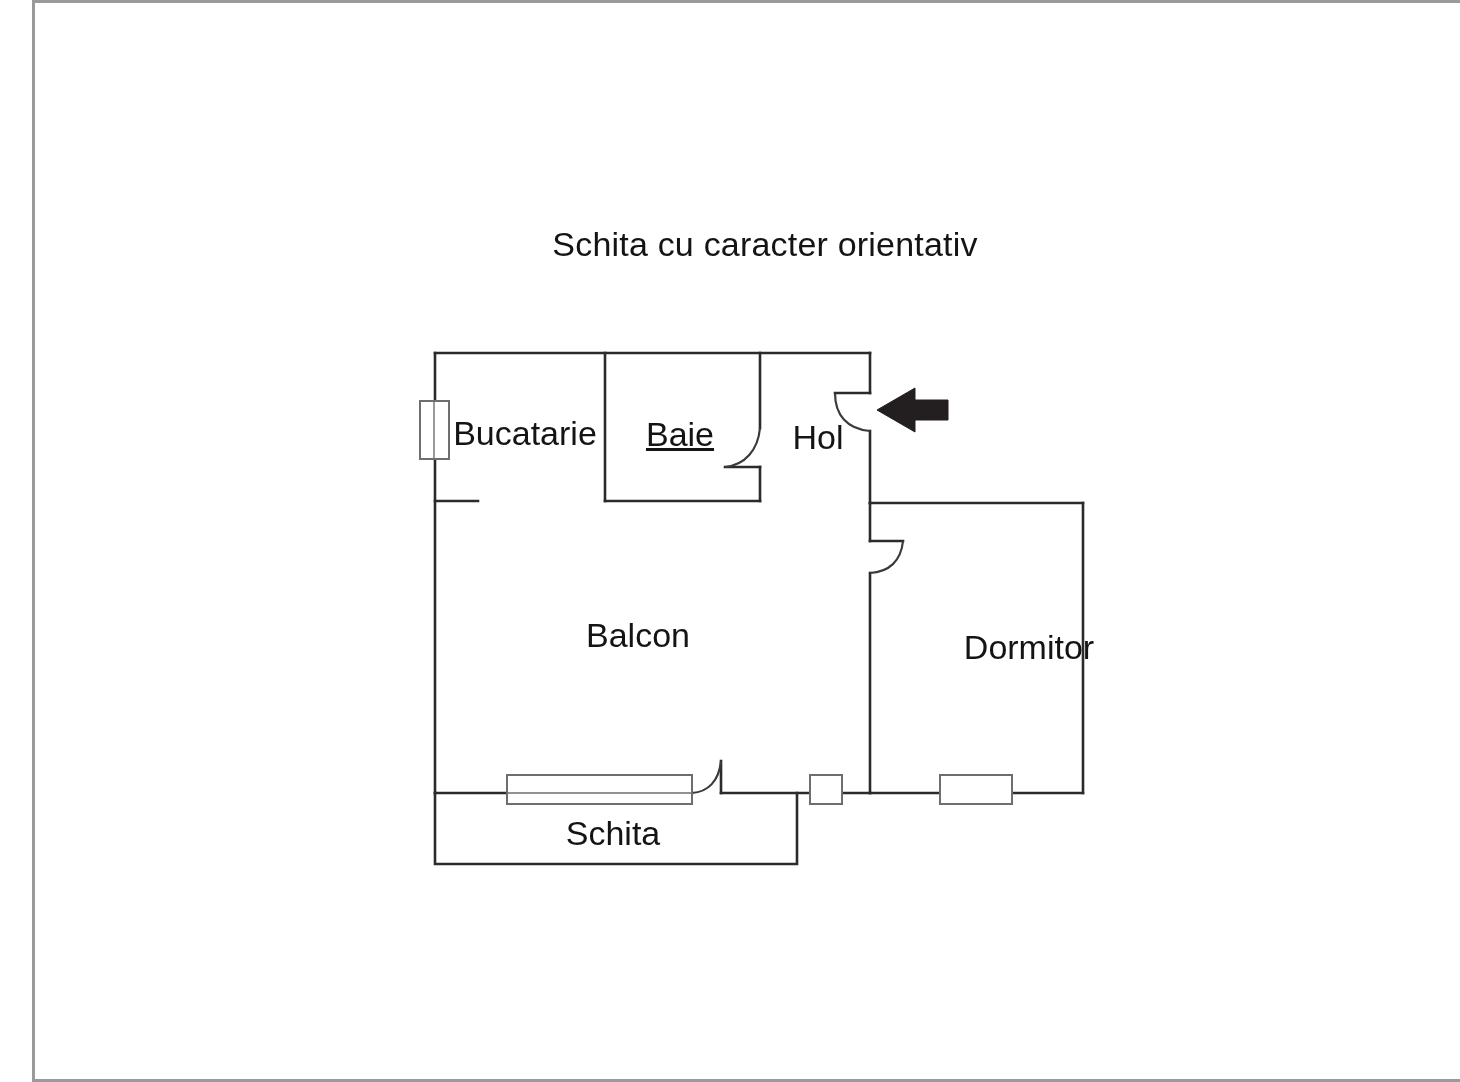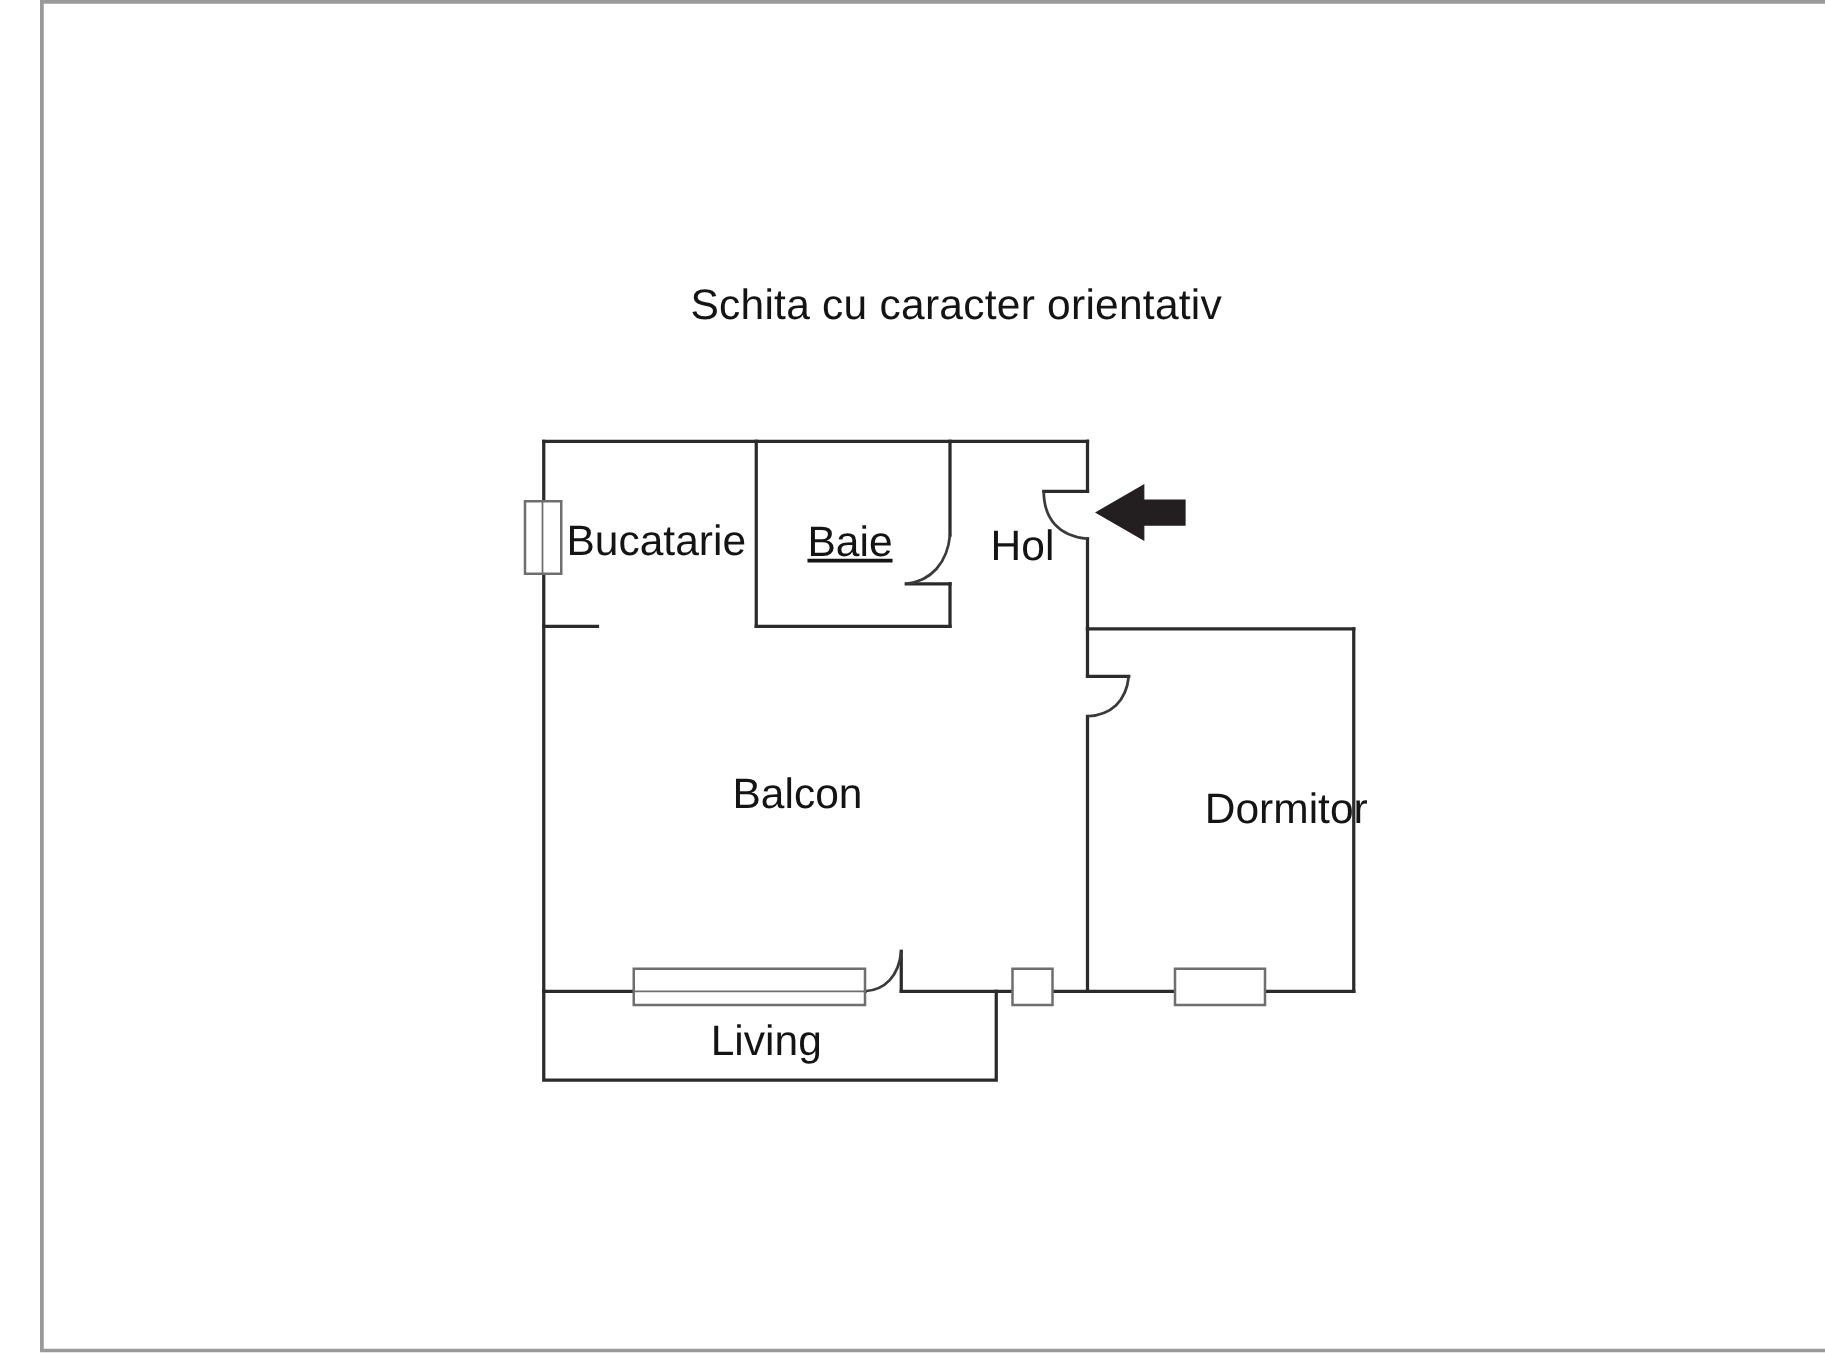"Living" div.room-label { text: Living -> Schita }
